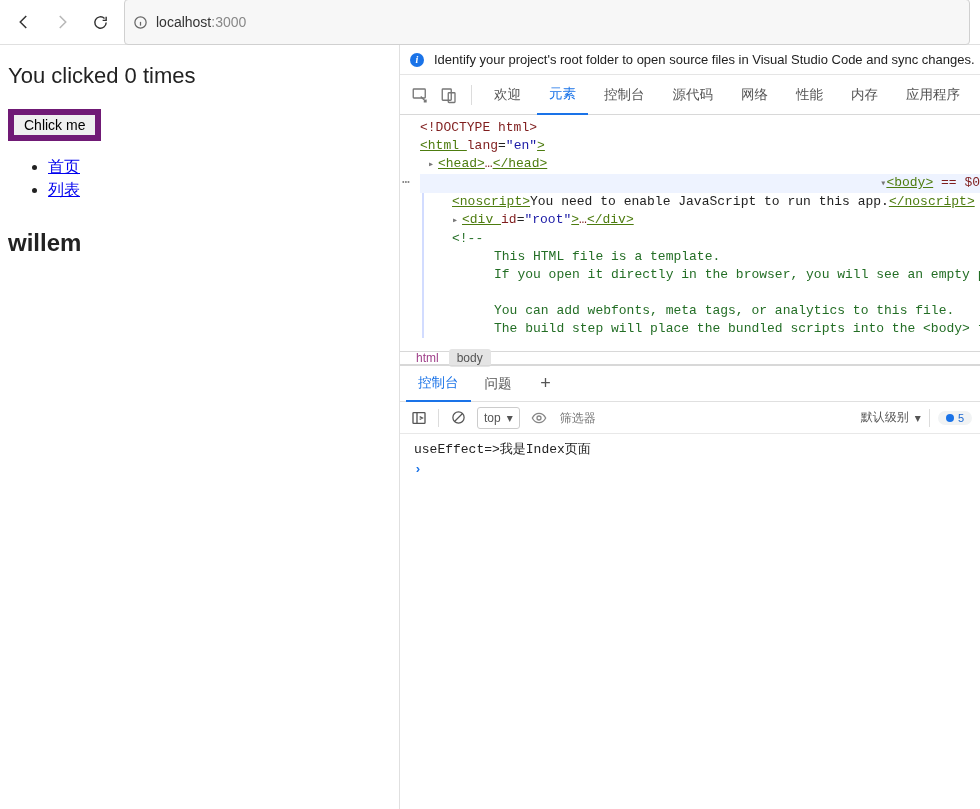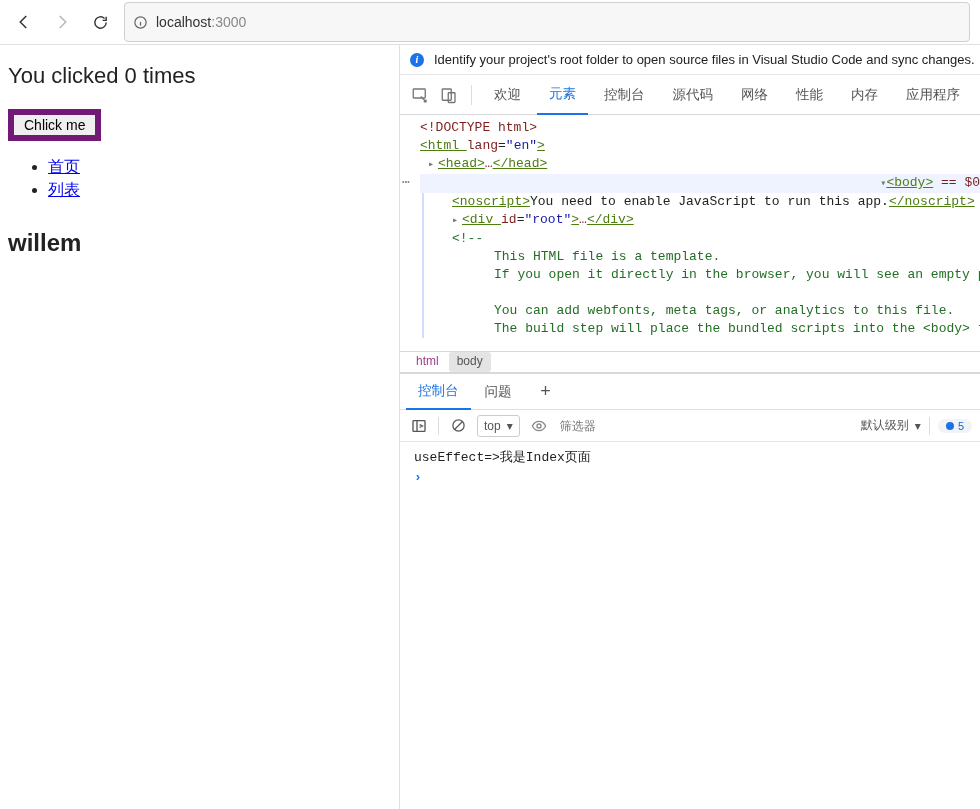"localhost:3000" .addr-bar { height: 40px -> 46px }
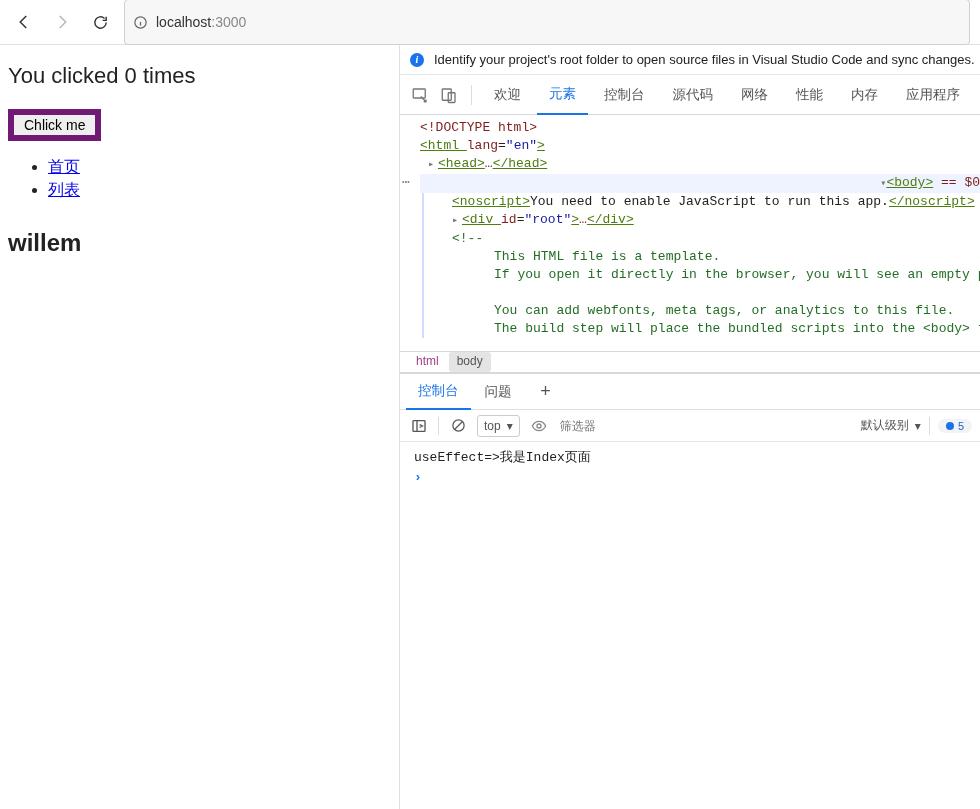"html" .crumbs { align-items: none -> center; height: 22px -> 14px }
